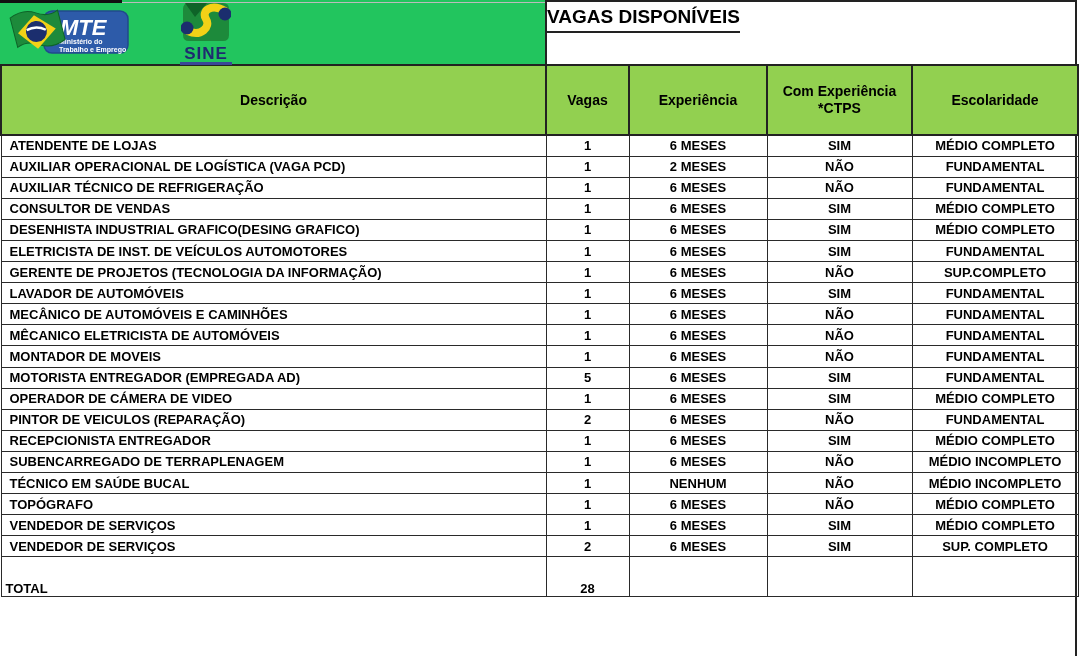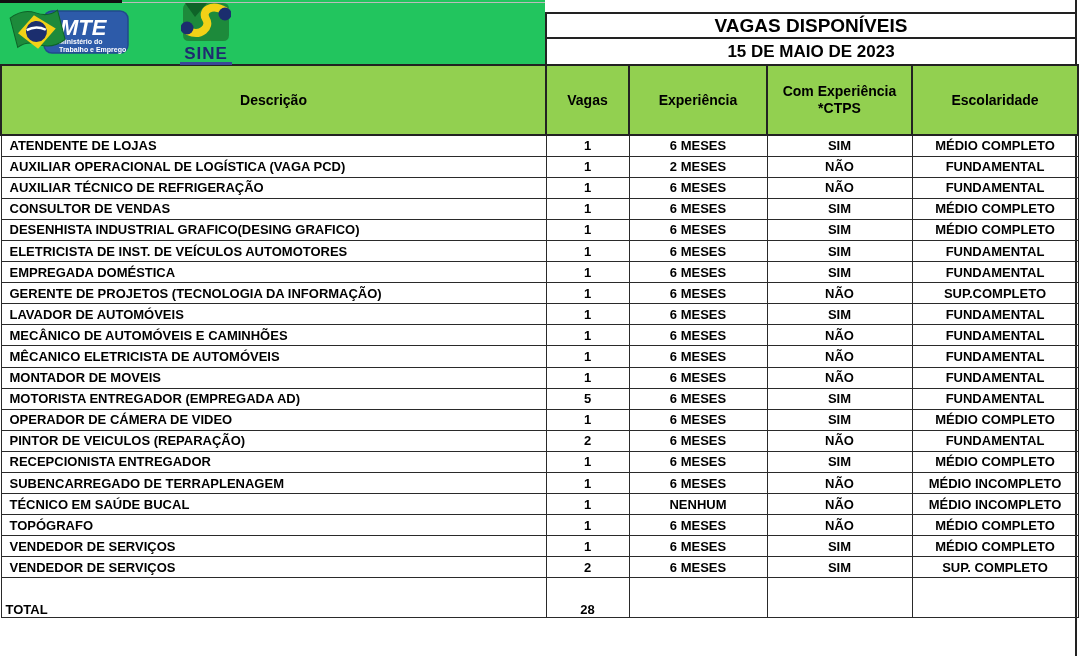"VAGAS DISPONÍVEIS" .title-cell { flex-direction: column -> row; margin-top: 12px -> none }
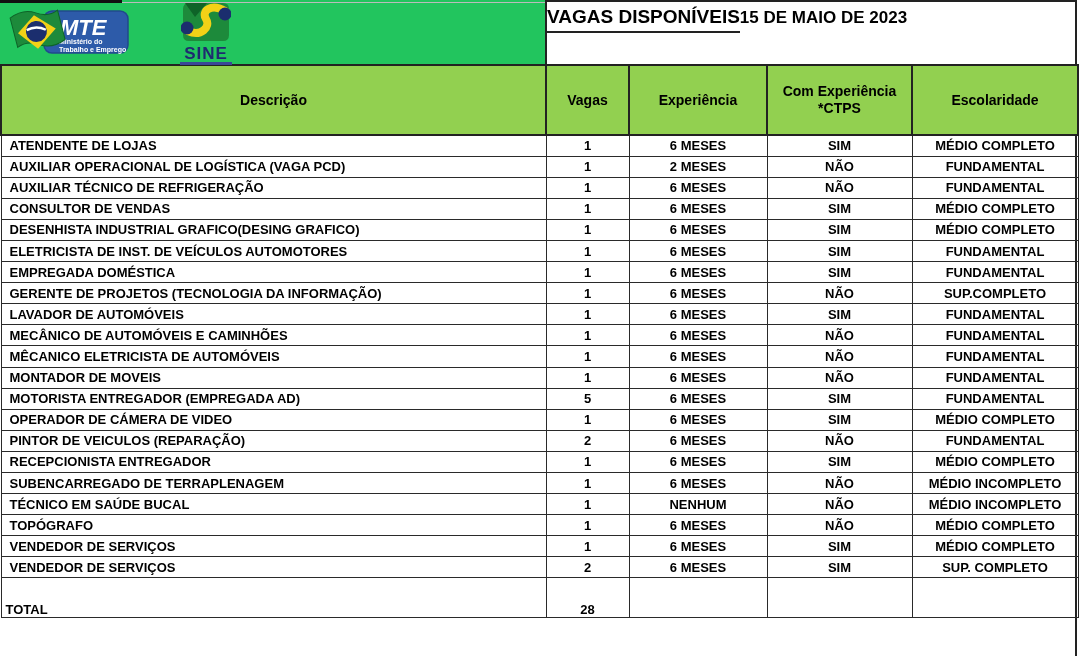"15 DE MAIO DE 2023" div.date-row { html: <div>15 DE MAIO DE 2023</div> -> none }
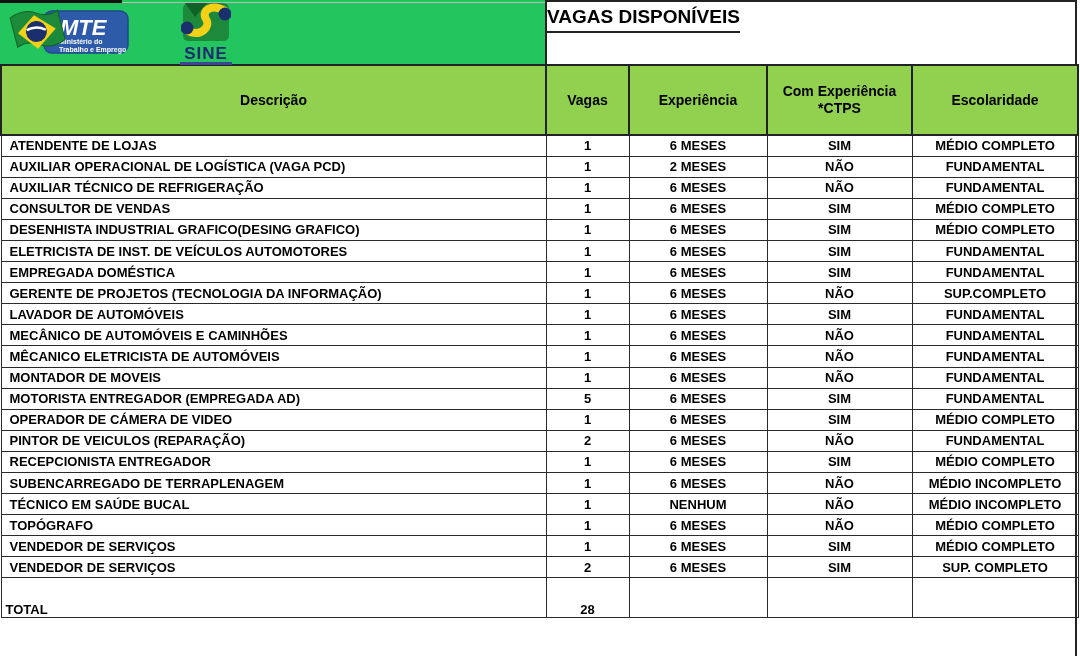"EMPREGADA DOMÉSTICA" tr { html: <tr> <td>EMPREGADA DOMÉSTICA</td> <td>1</td> <td>6 MESES</td> <td>SIM</td> <td>FUNDAMENTAL</td> </tr> -> none }
